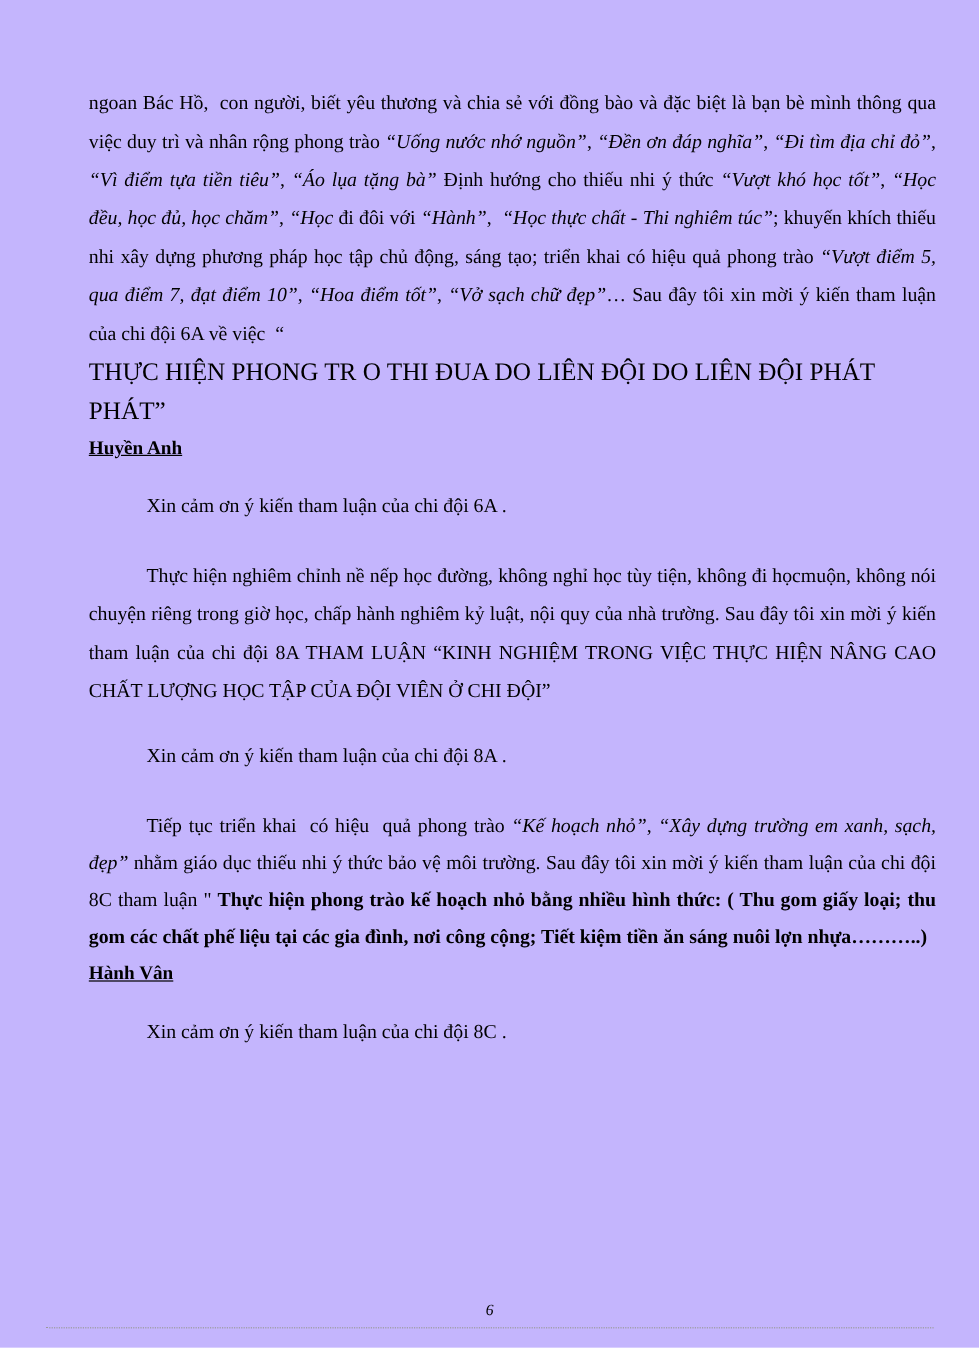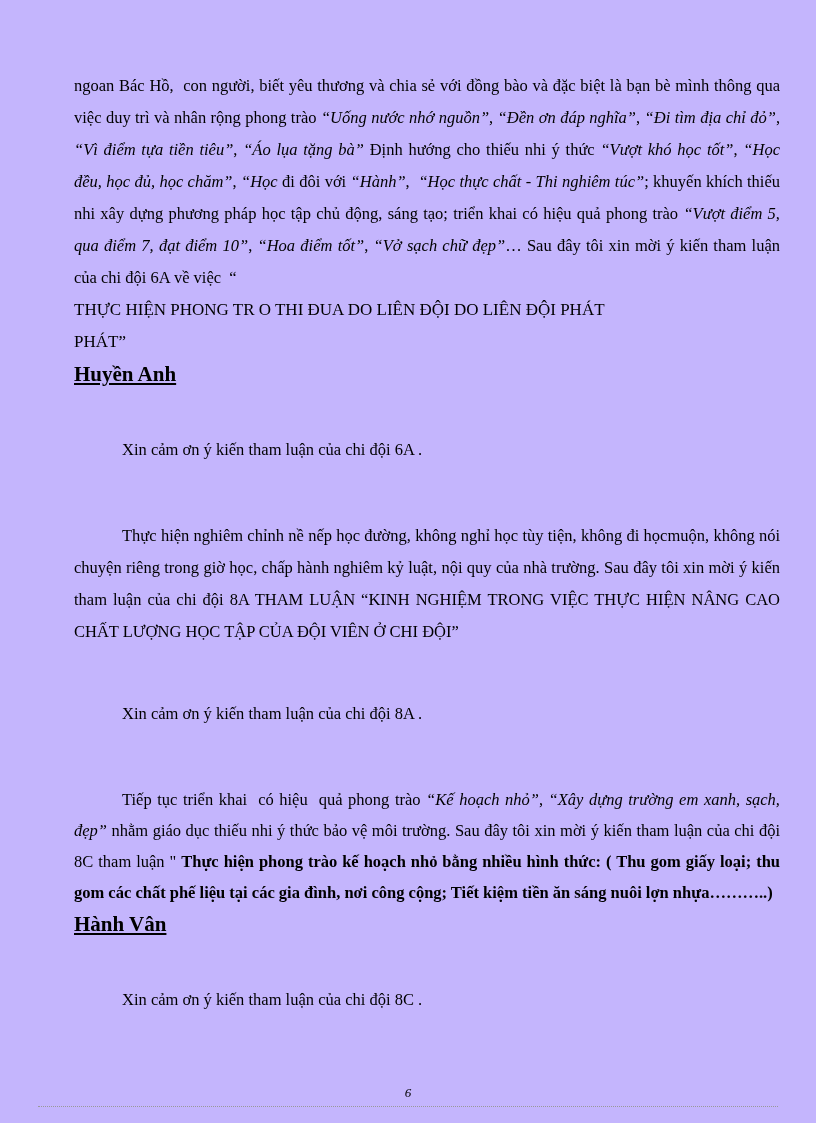"THỰC HIỆN PHONG TR O" .small-caps-line { font-size: 17px -> 21px }
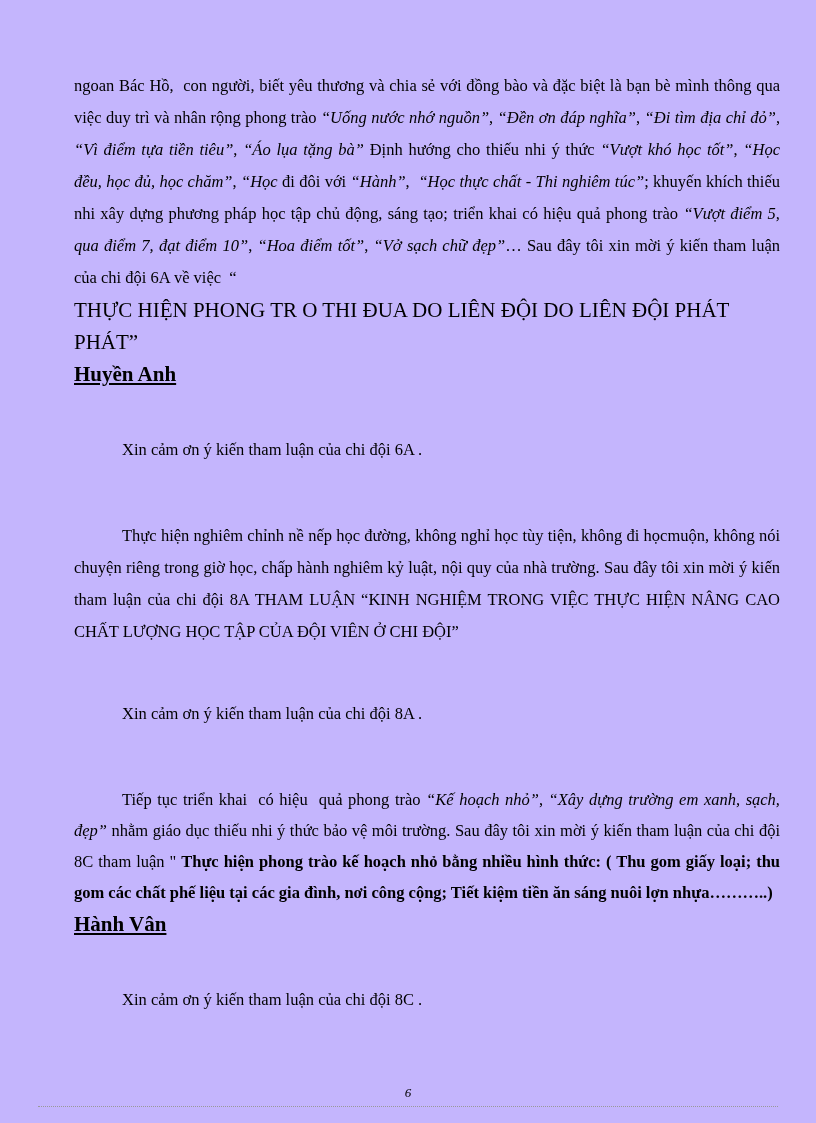"Huyền Anh" .name-head { font-size: 21px -> 16px }
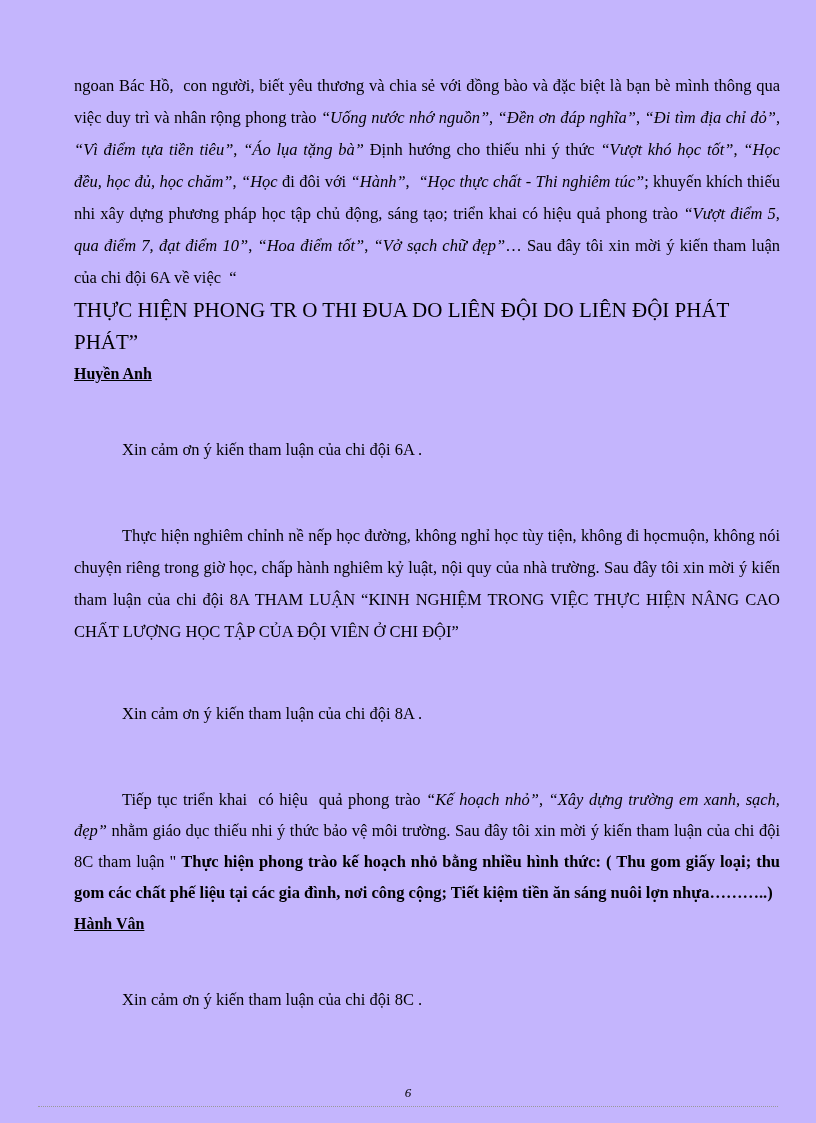"Xin cảm ơn ý kiến" .indent { margin-top: 28px -> none }
